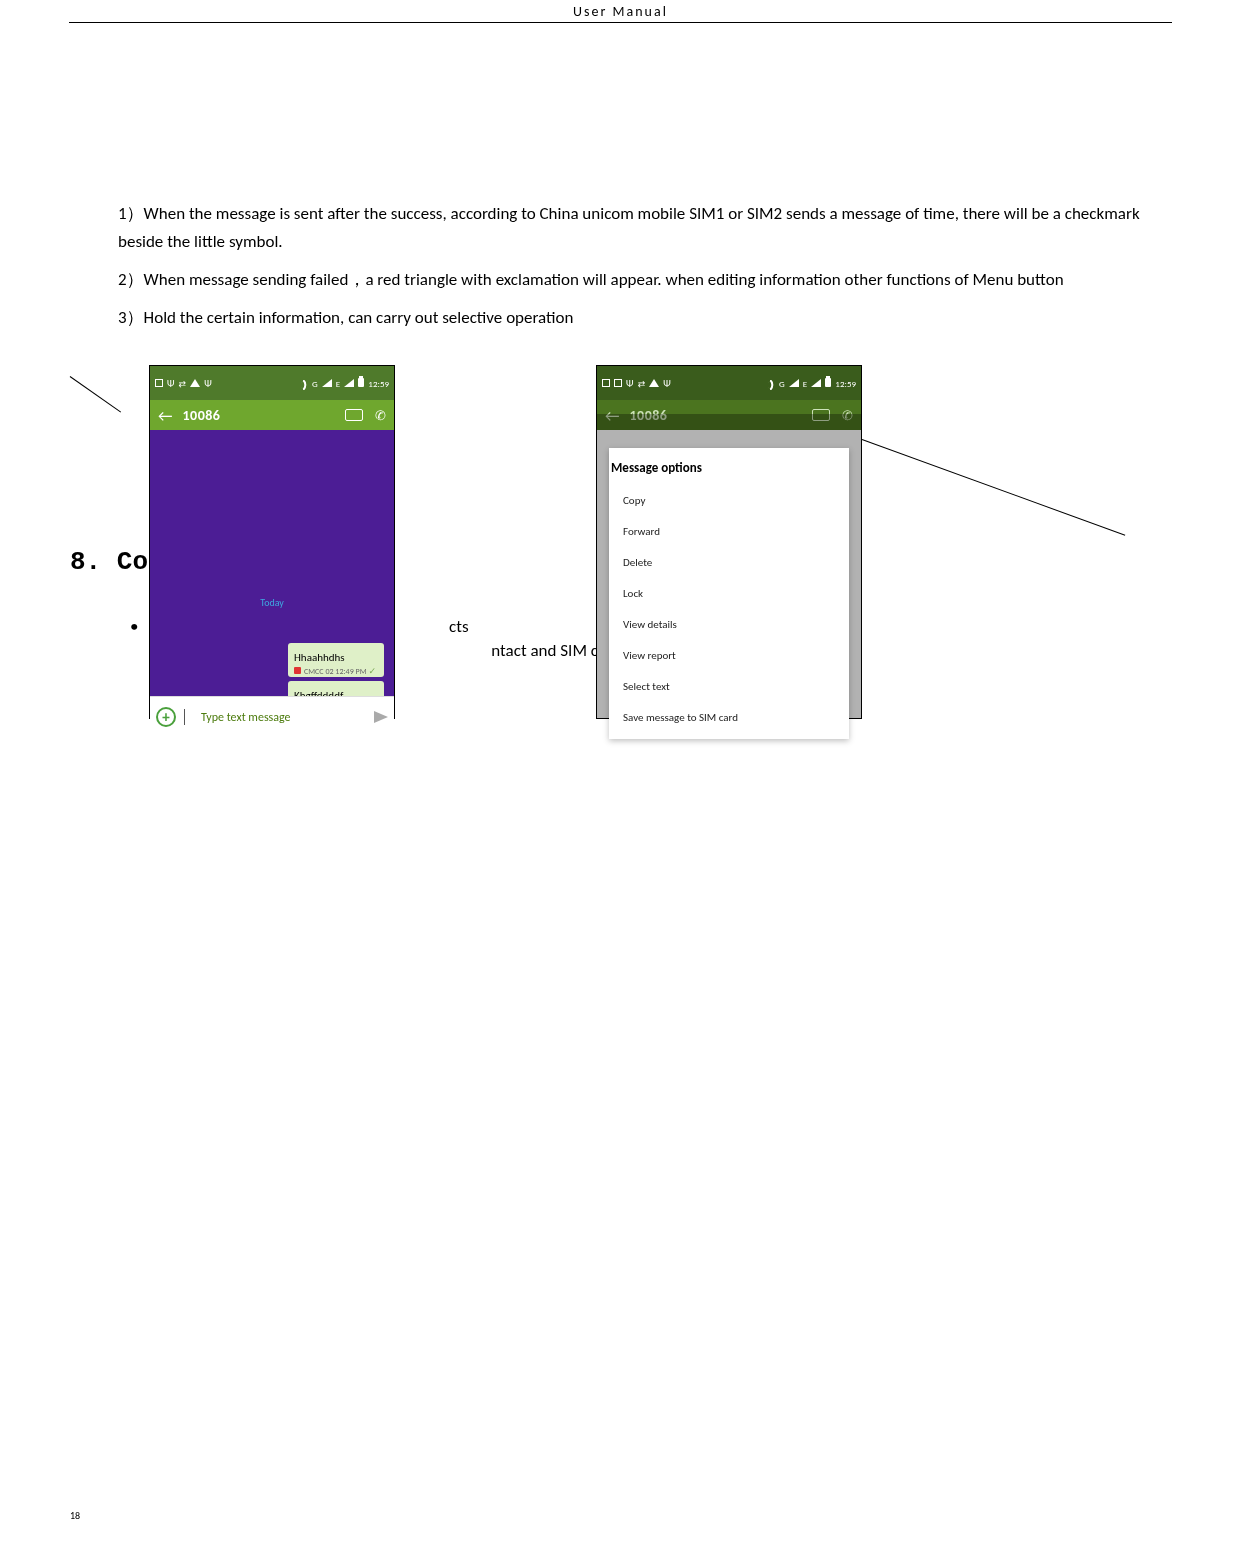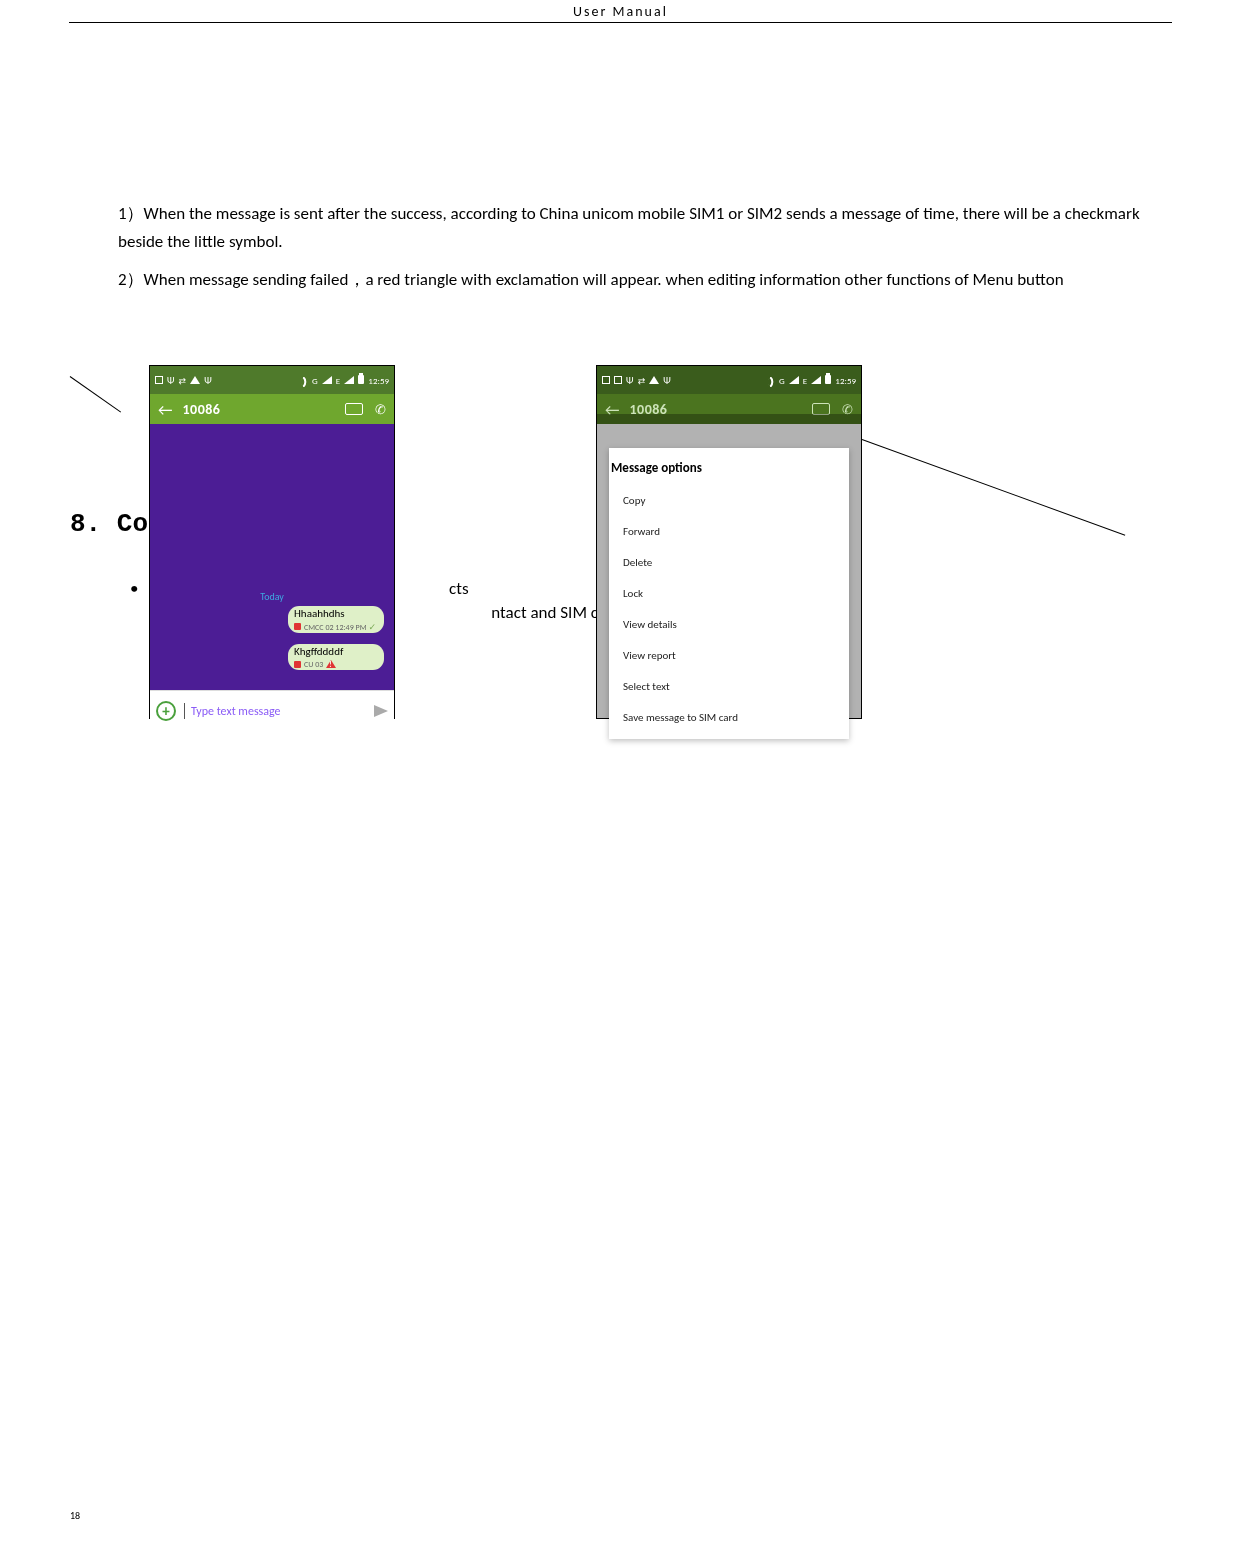"3）Hold the certain information, can" p.para { html: none -> <p>3）Hold the certain information, can carry out selective operation</p> }
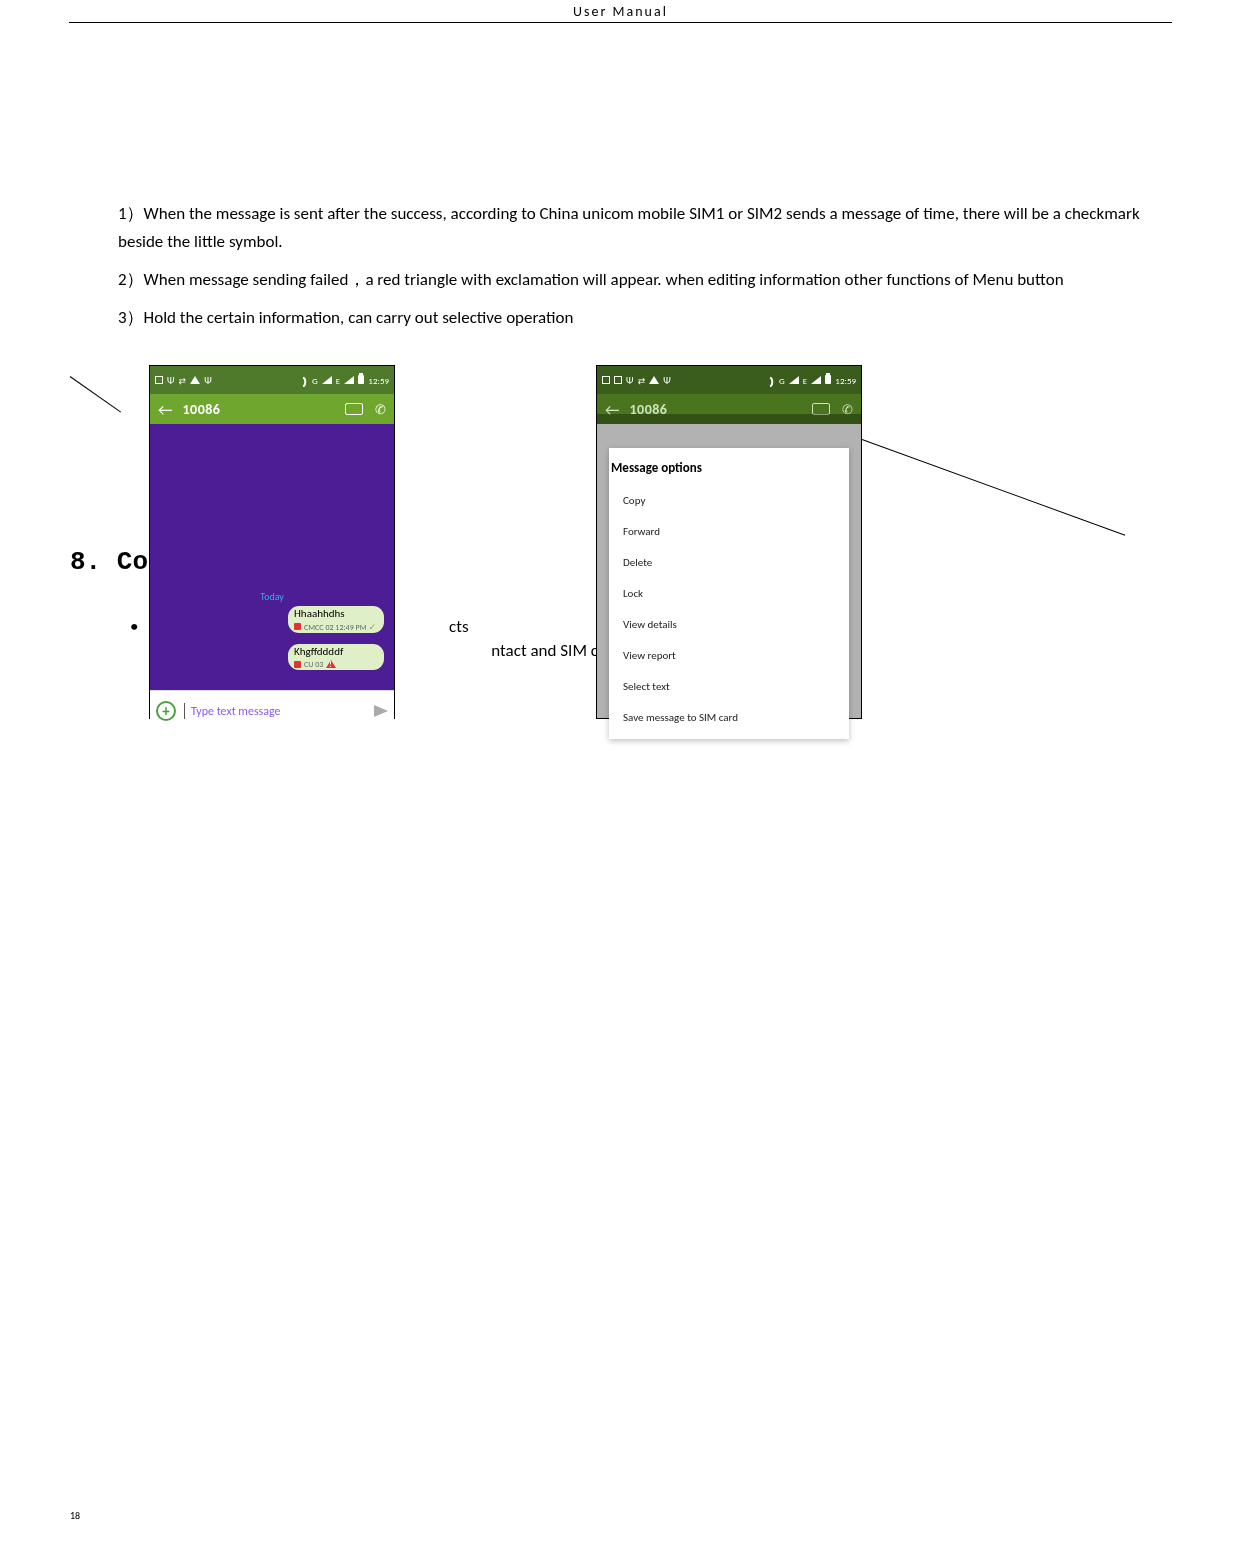"Ψ ⇄ Ψ" .statusbar { height: 28px -> 34px }
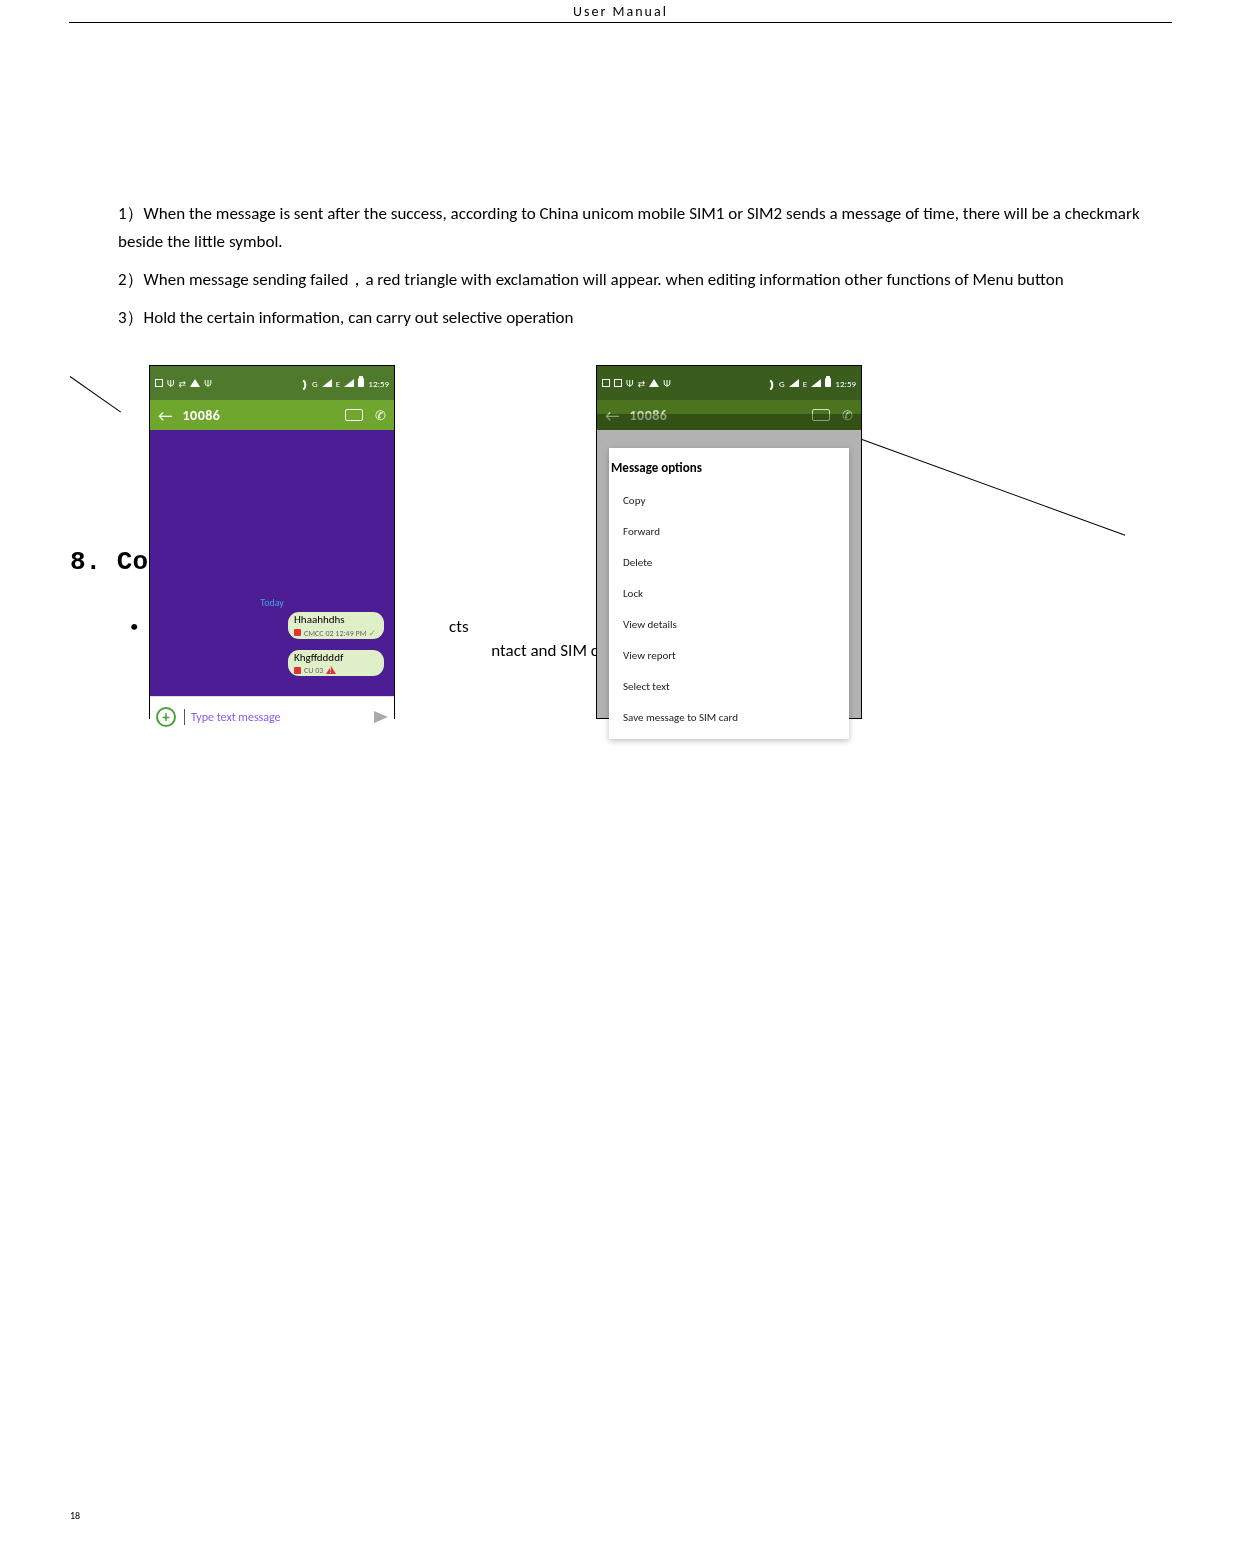"Hhaahhdhs" .bubble { border-radius: 11px -> 3px; margin-top: none -> 31px; padding: 1px 6px 1px -> 8px 6px 1px }
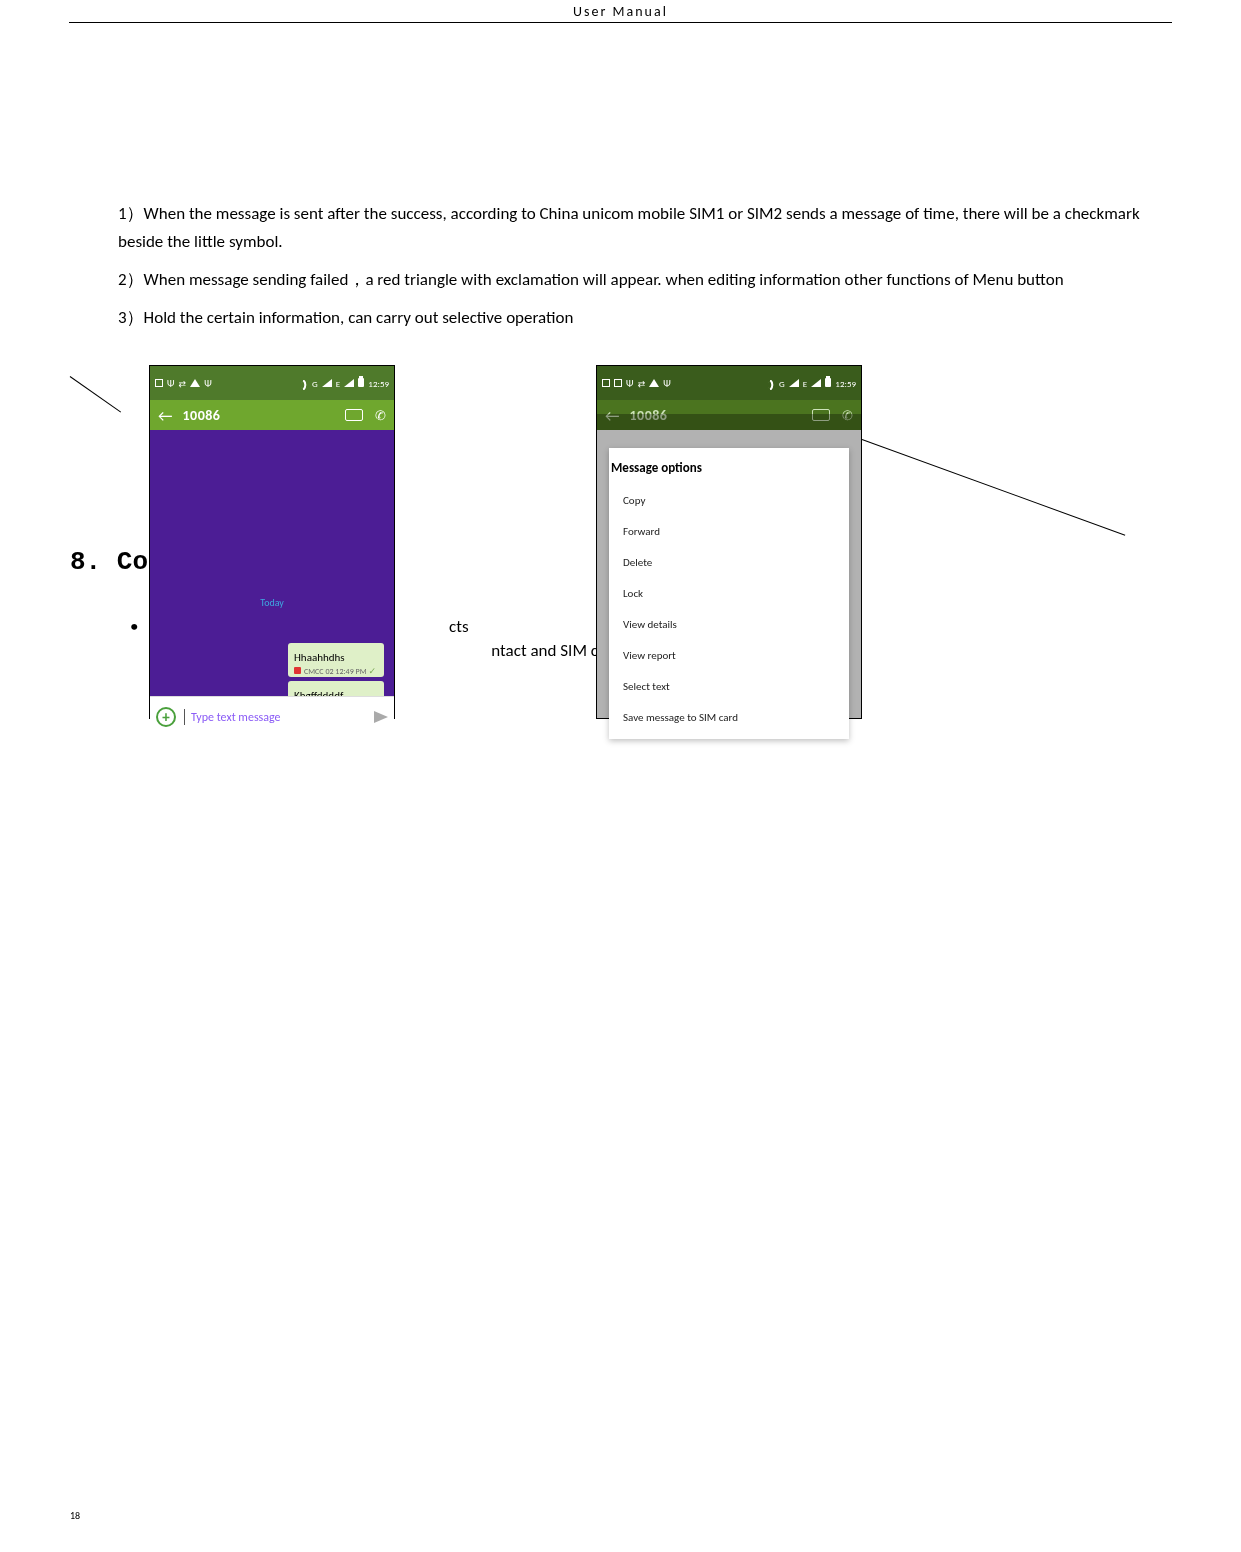"Type text message" .compose-input { color: #8b5cf6 -> #4d7c0f; padding-left: 6px -> 16px }
